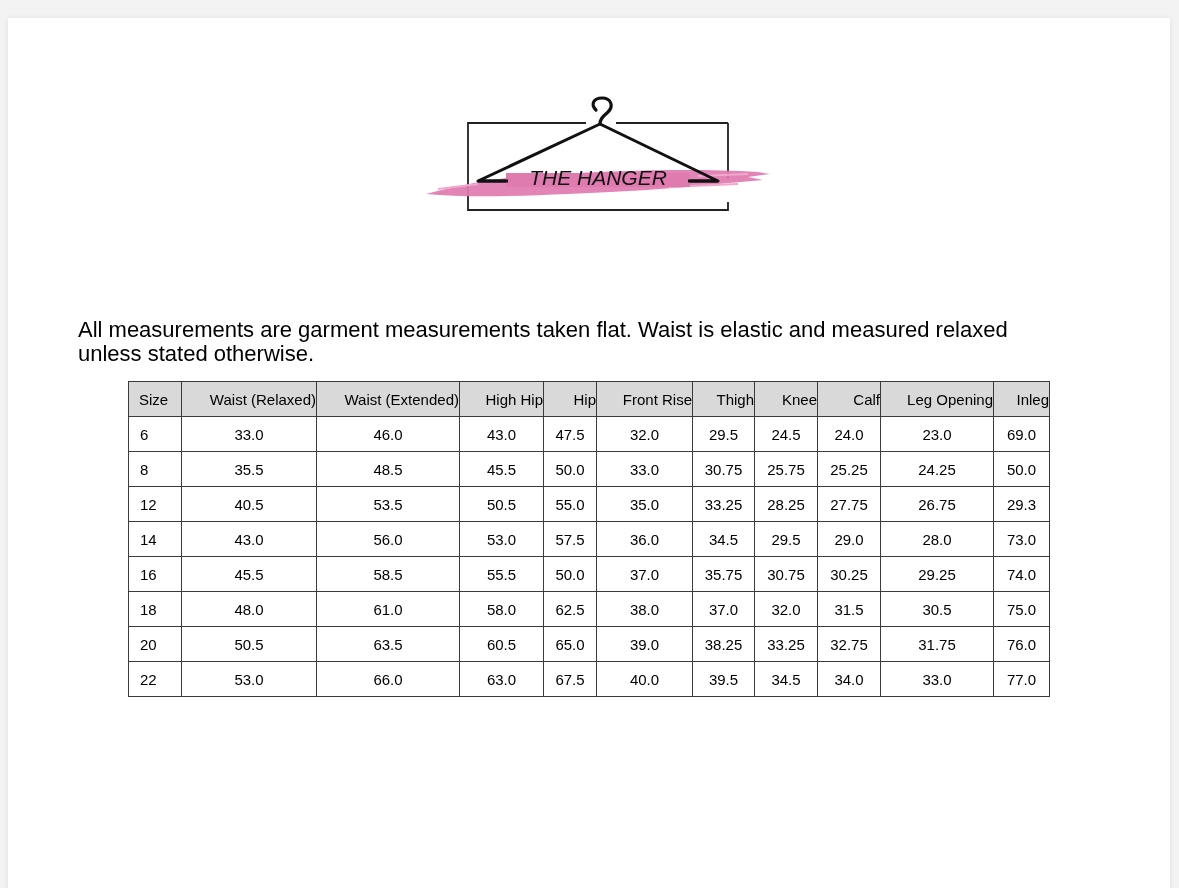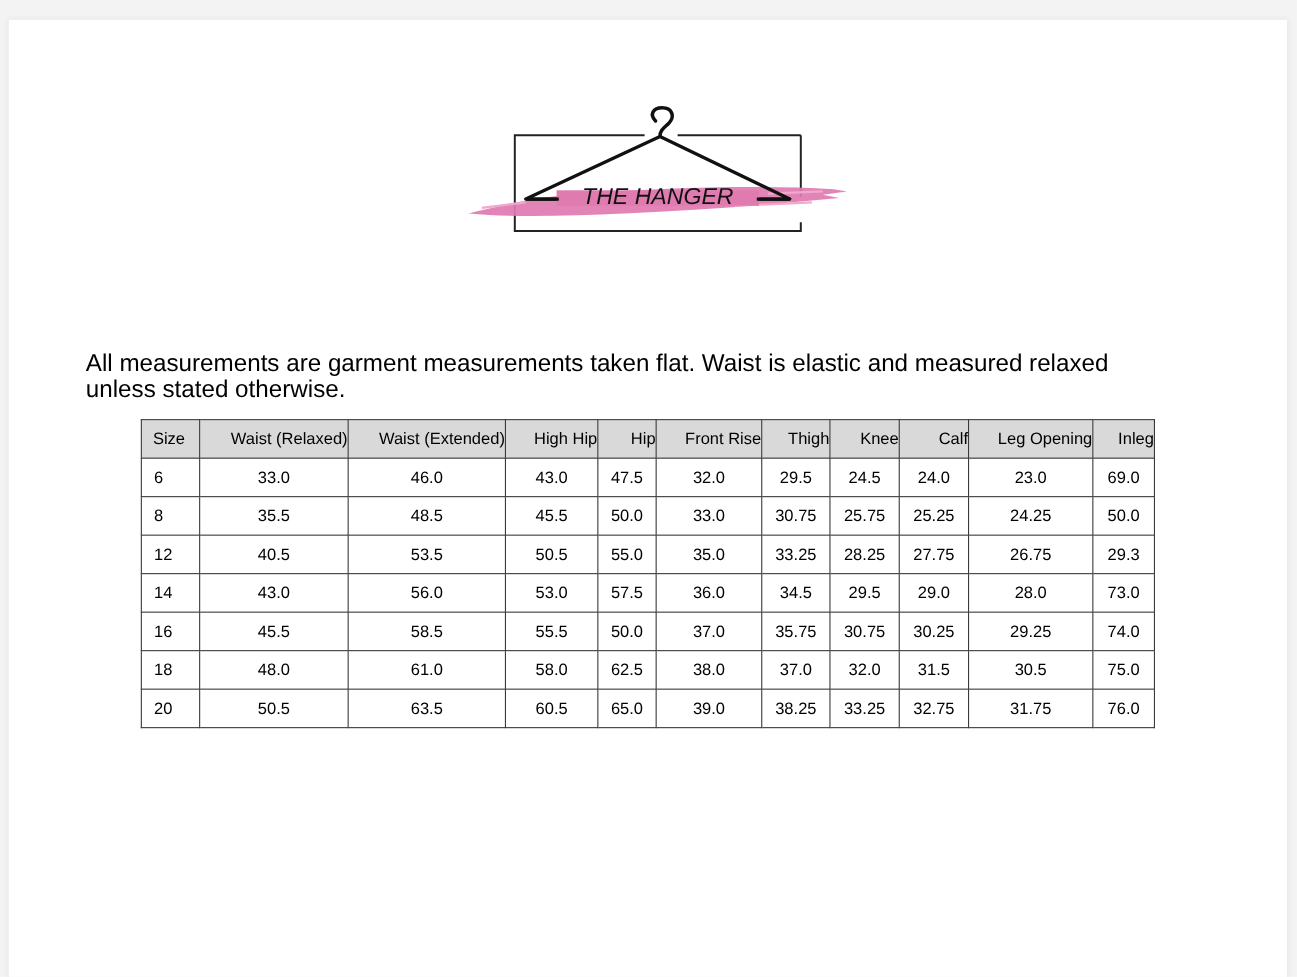"22" tr { html: none -> <tr> <td>22</td> <td>53.0</td> <td>66.0</td> <td>63.0</td> <td>67.5</td> <td>40.0</td> <td>39.5</td> <td>34.5</td> <td>34.0</td> <td>33.0</td> <td>77.0</td> </tr> }
